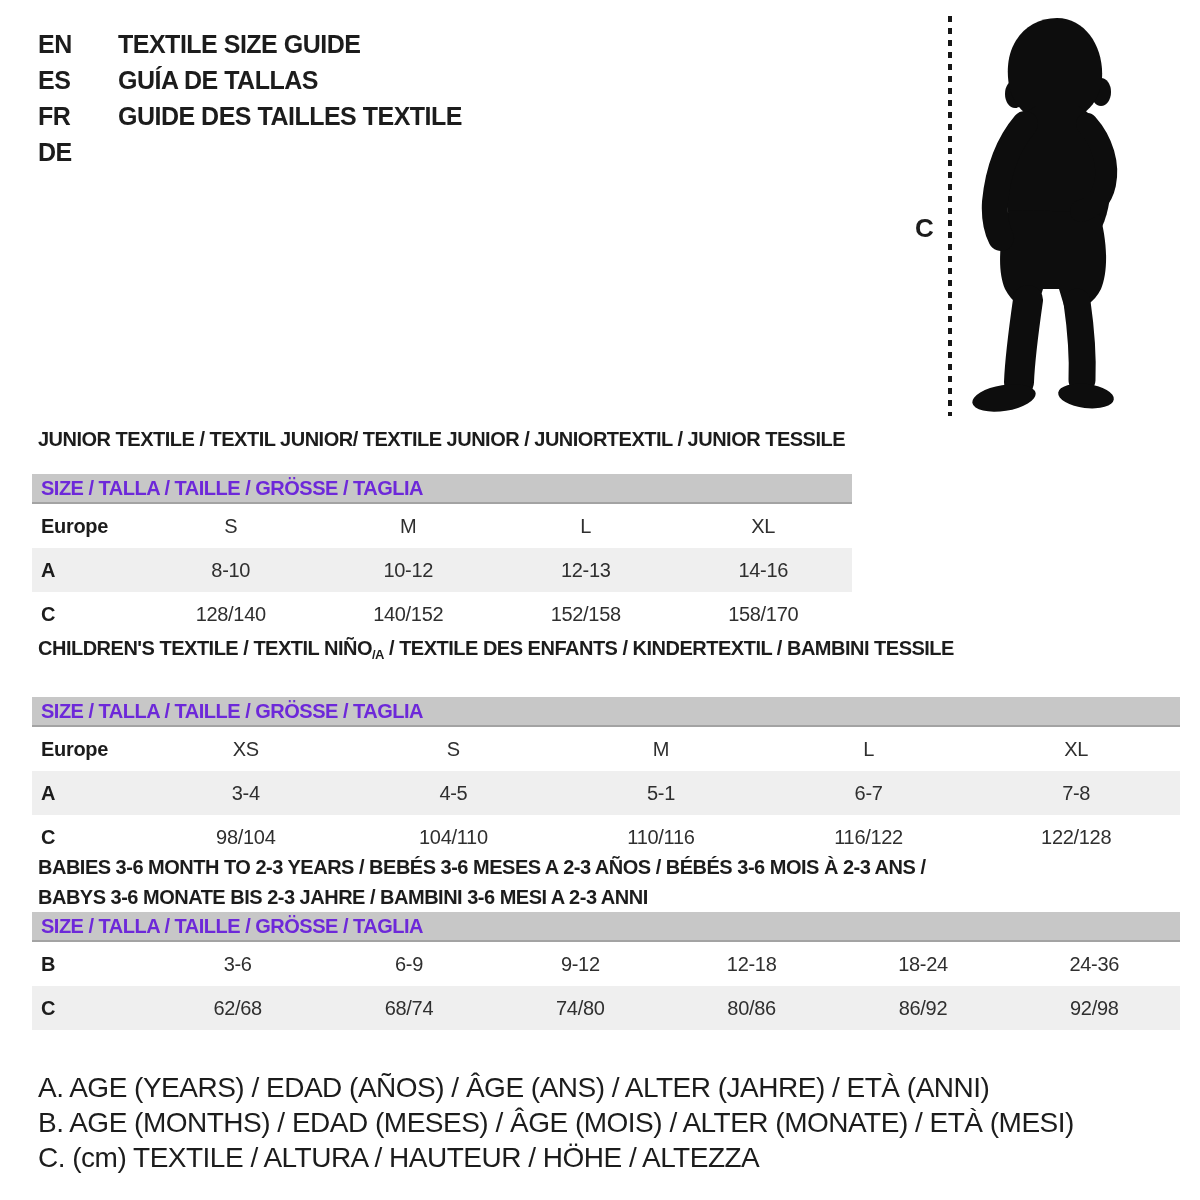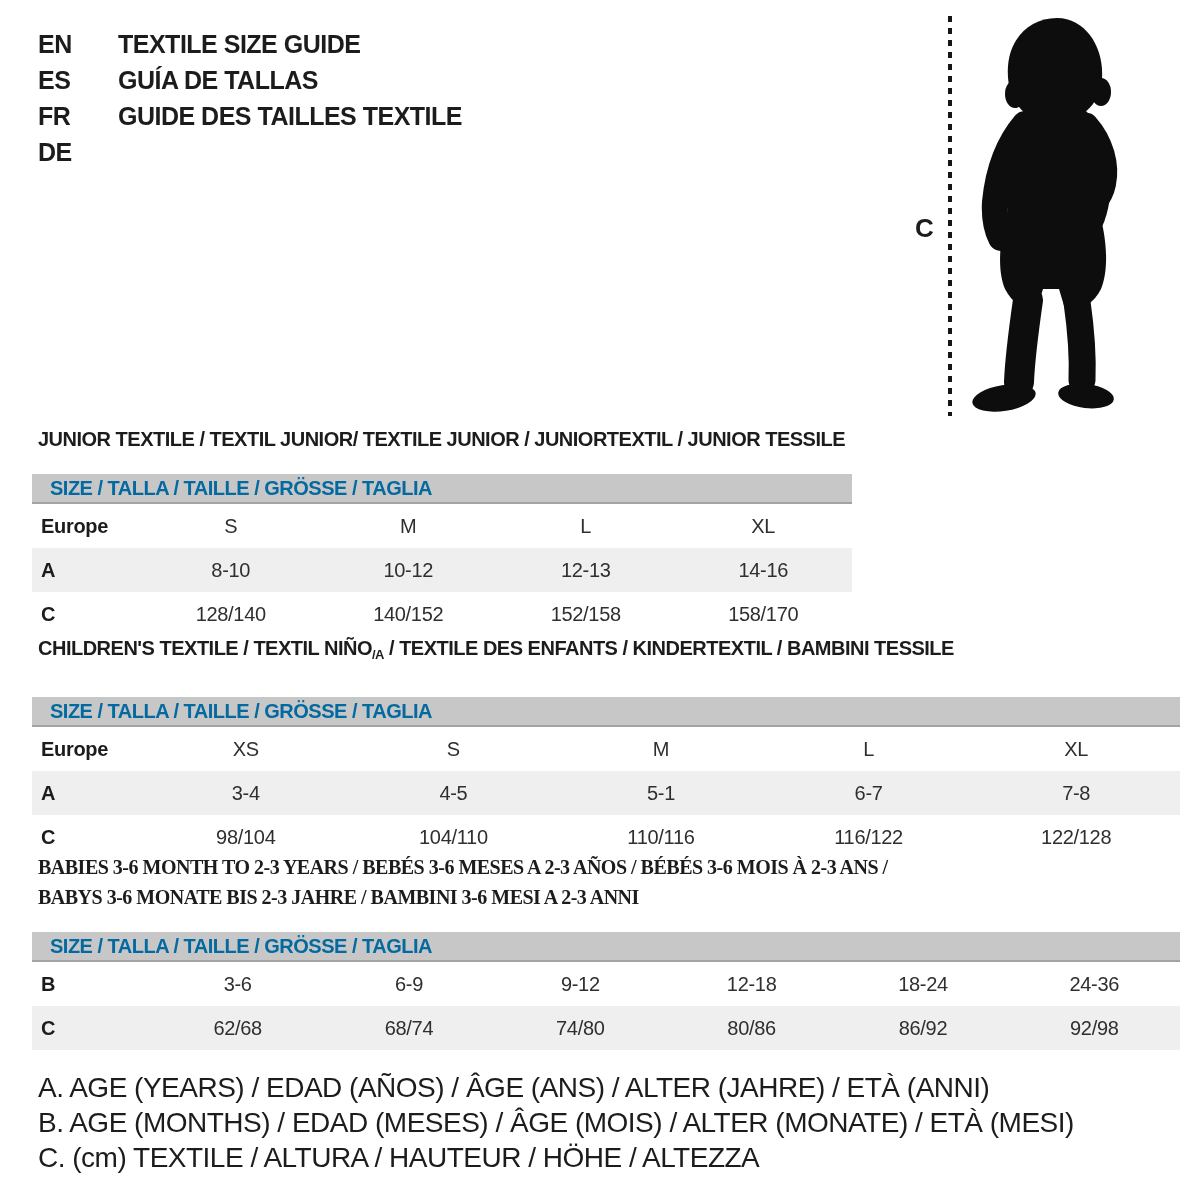"SIZE / TALLA / TAILLE" .size-header { color: #0369a1 -> #6d28d9; padding-left: 18px -> 9px }
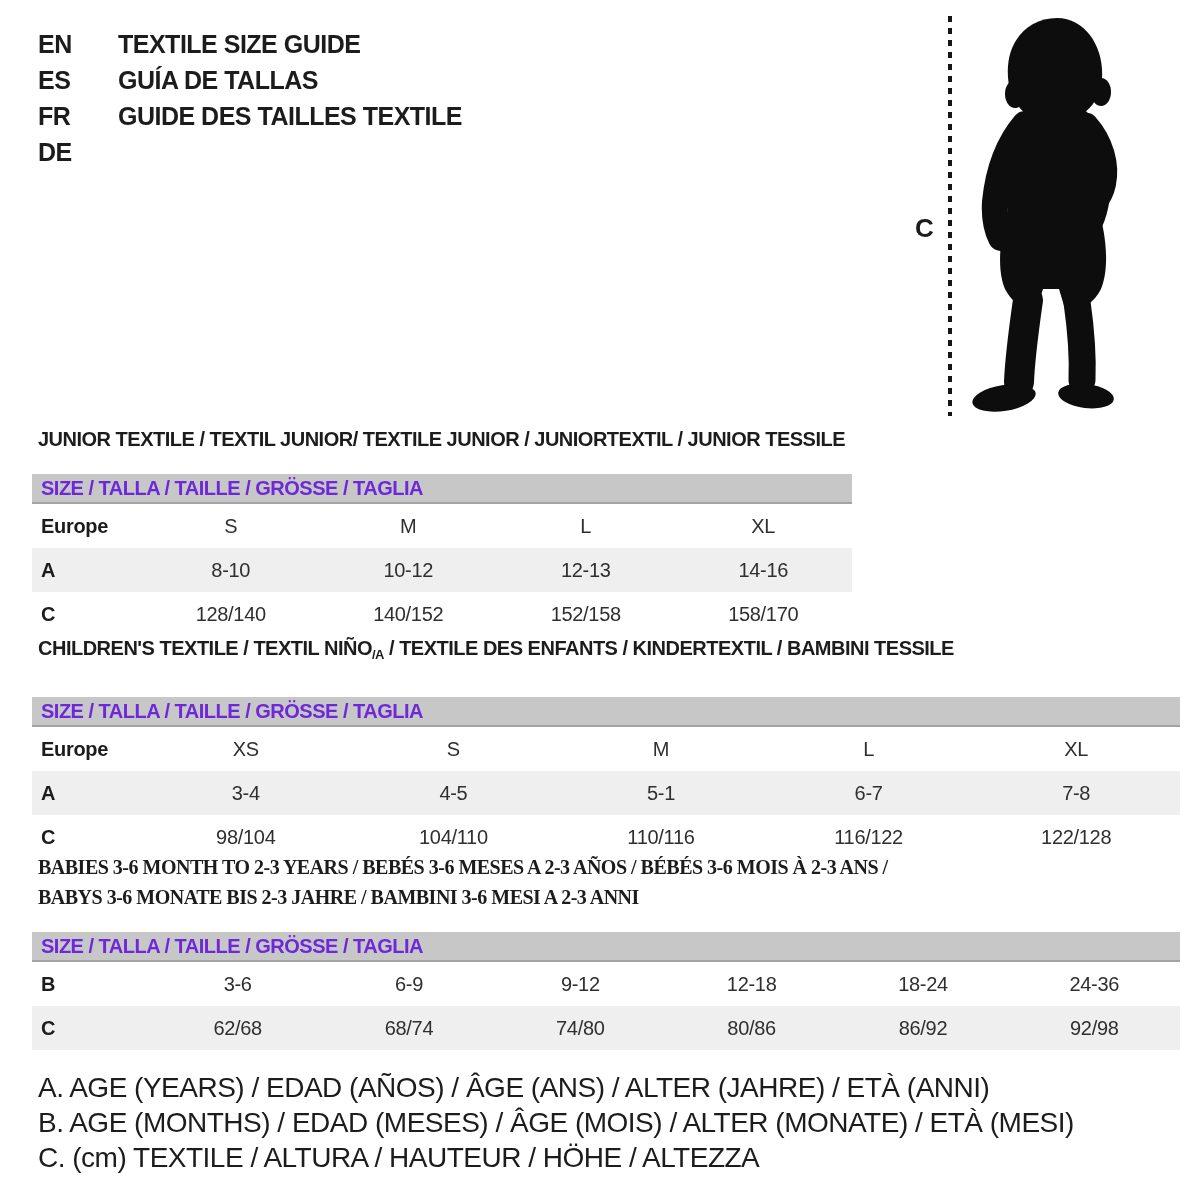"BABIES 3-6 MONTH TO 2-3" .sec-babies .sec-title { font-family: Liberation Serif, serif -> none; margin-bottom: 20px -> none }
